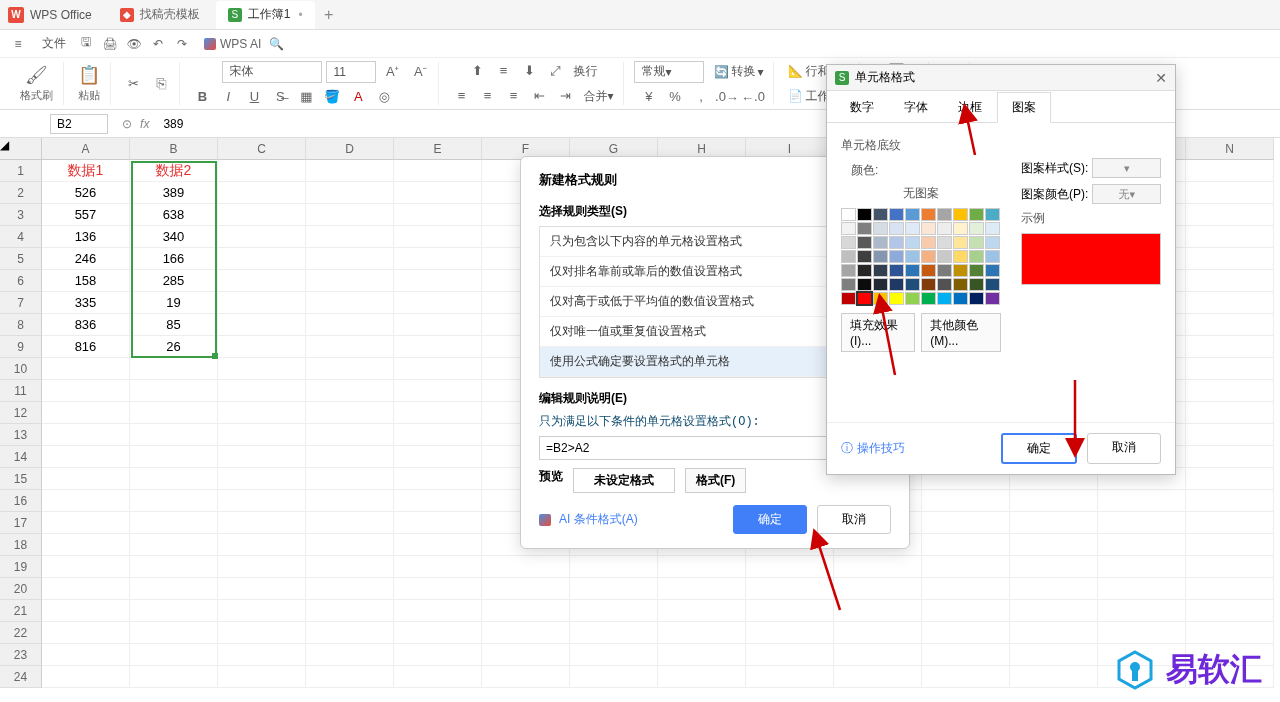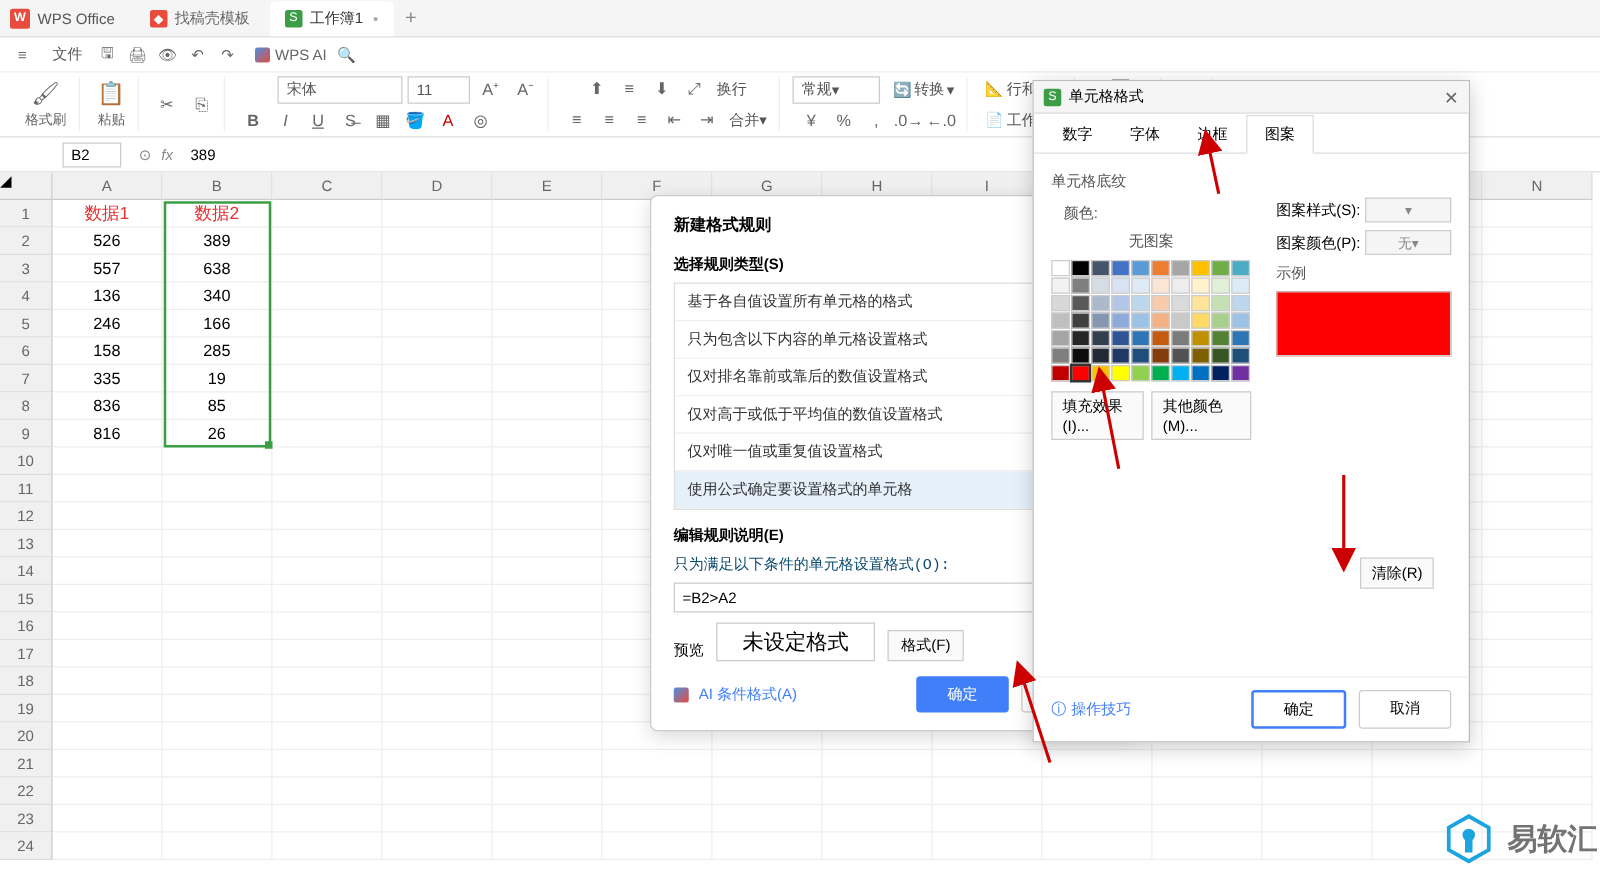"B2" .namebox { width: 47px -> 58px }
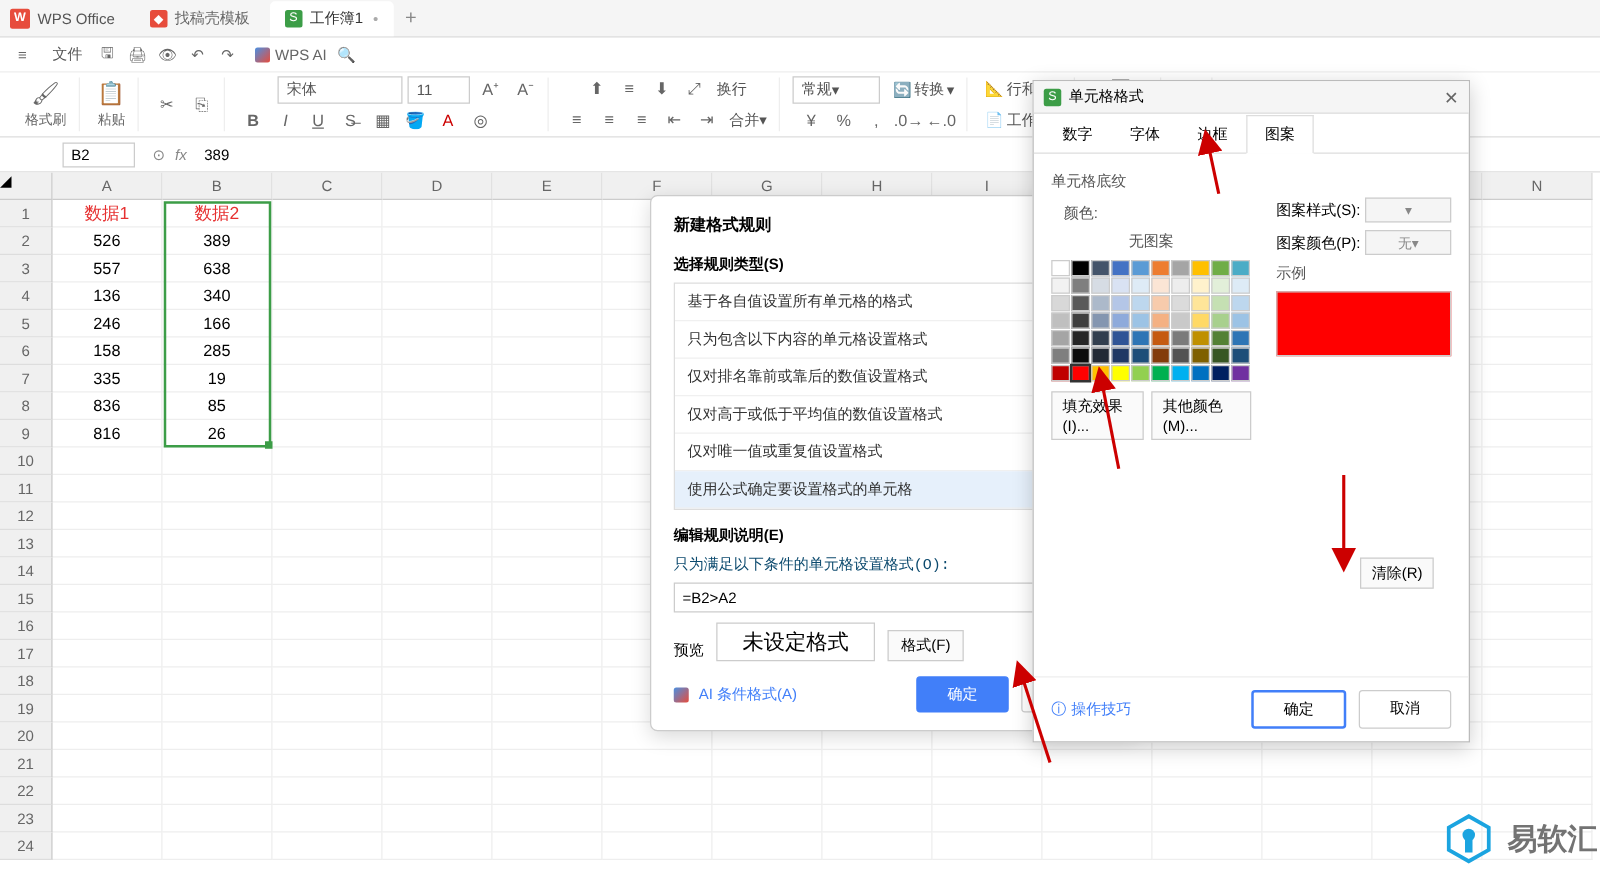"基于各自值设置所有单元格的格式" div.rule-item { html: <div>基于各自值设置所有单元格的格式</div> -> none }
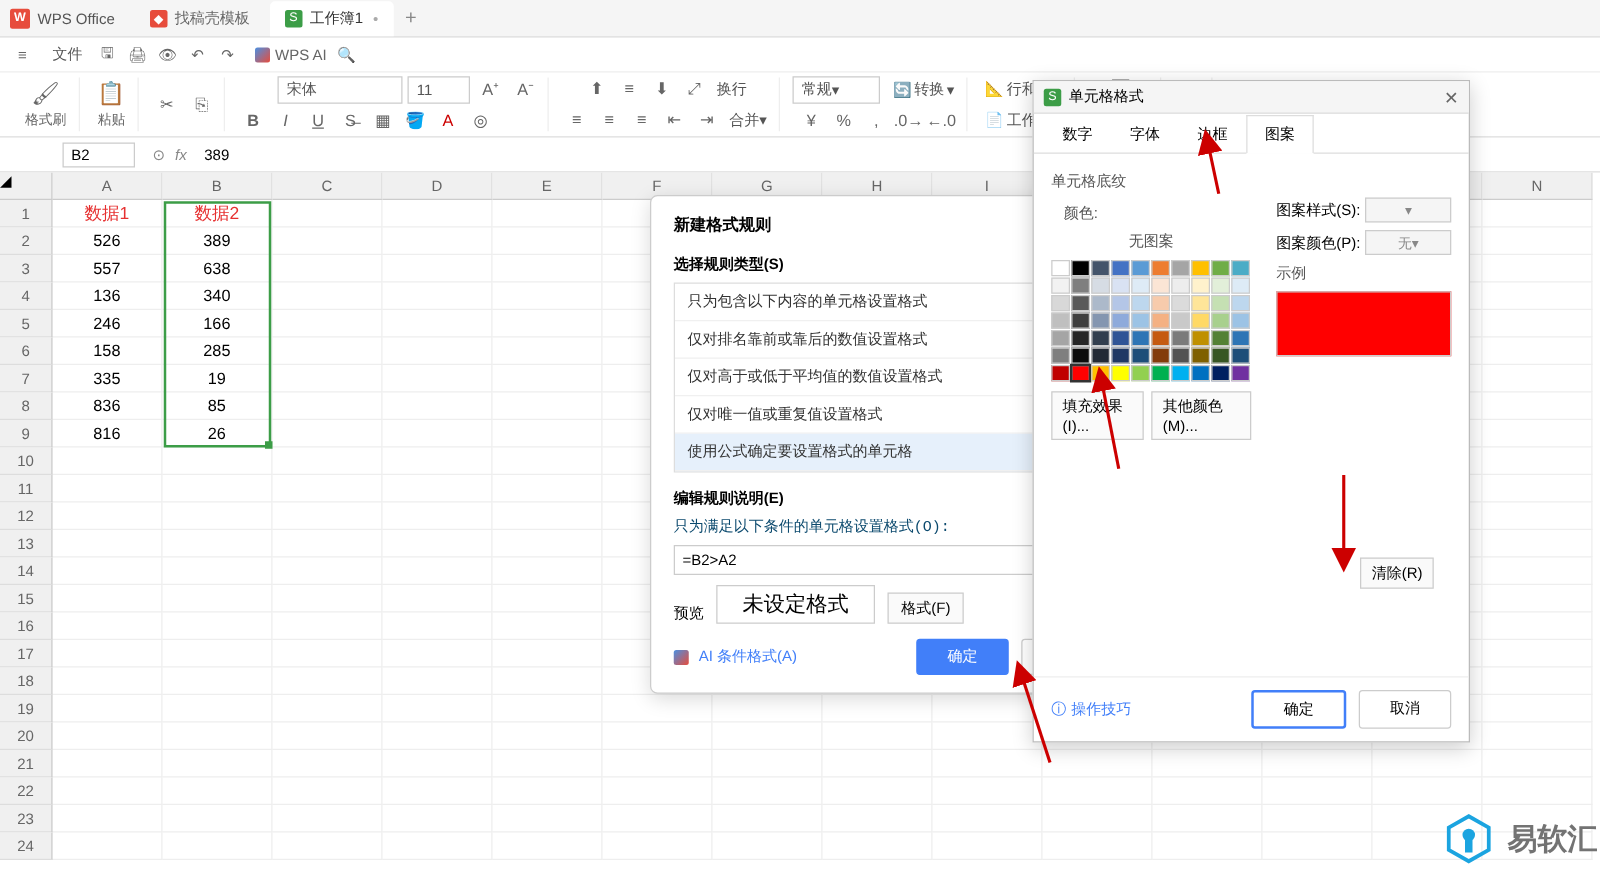"清除(R)" div.clear-wrap { html: <div> <div>清除(R)</div> </div> -> none }
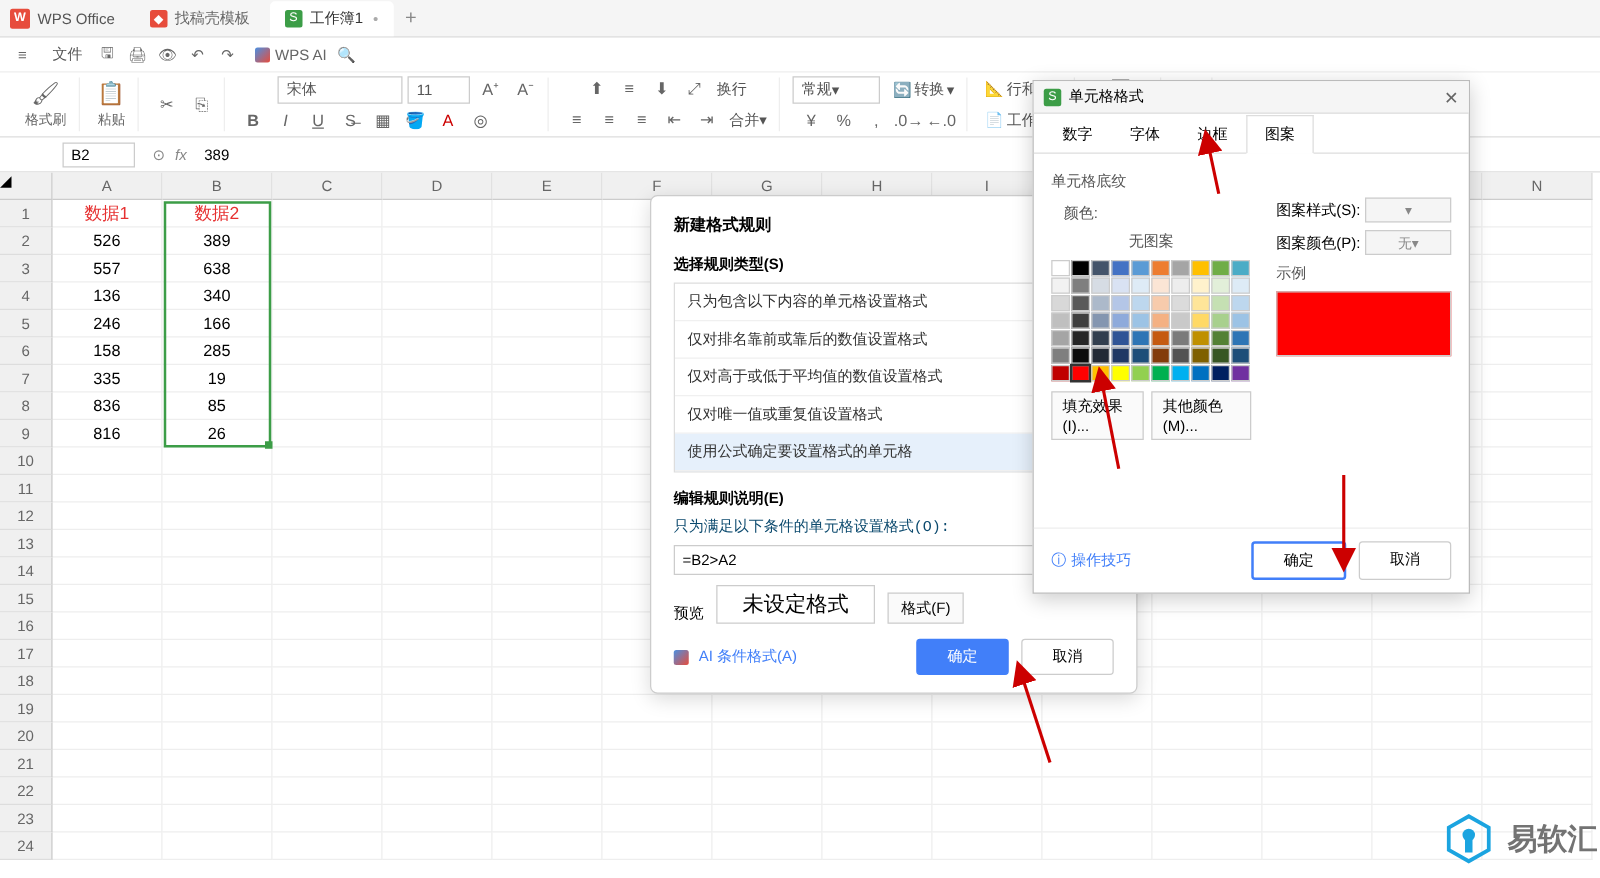"预览" .preview-row { align-items: flex-end -> flex-start; font-weight: none -> bold }
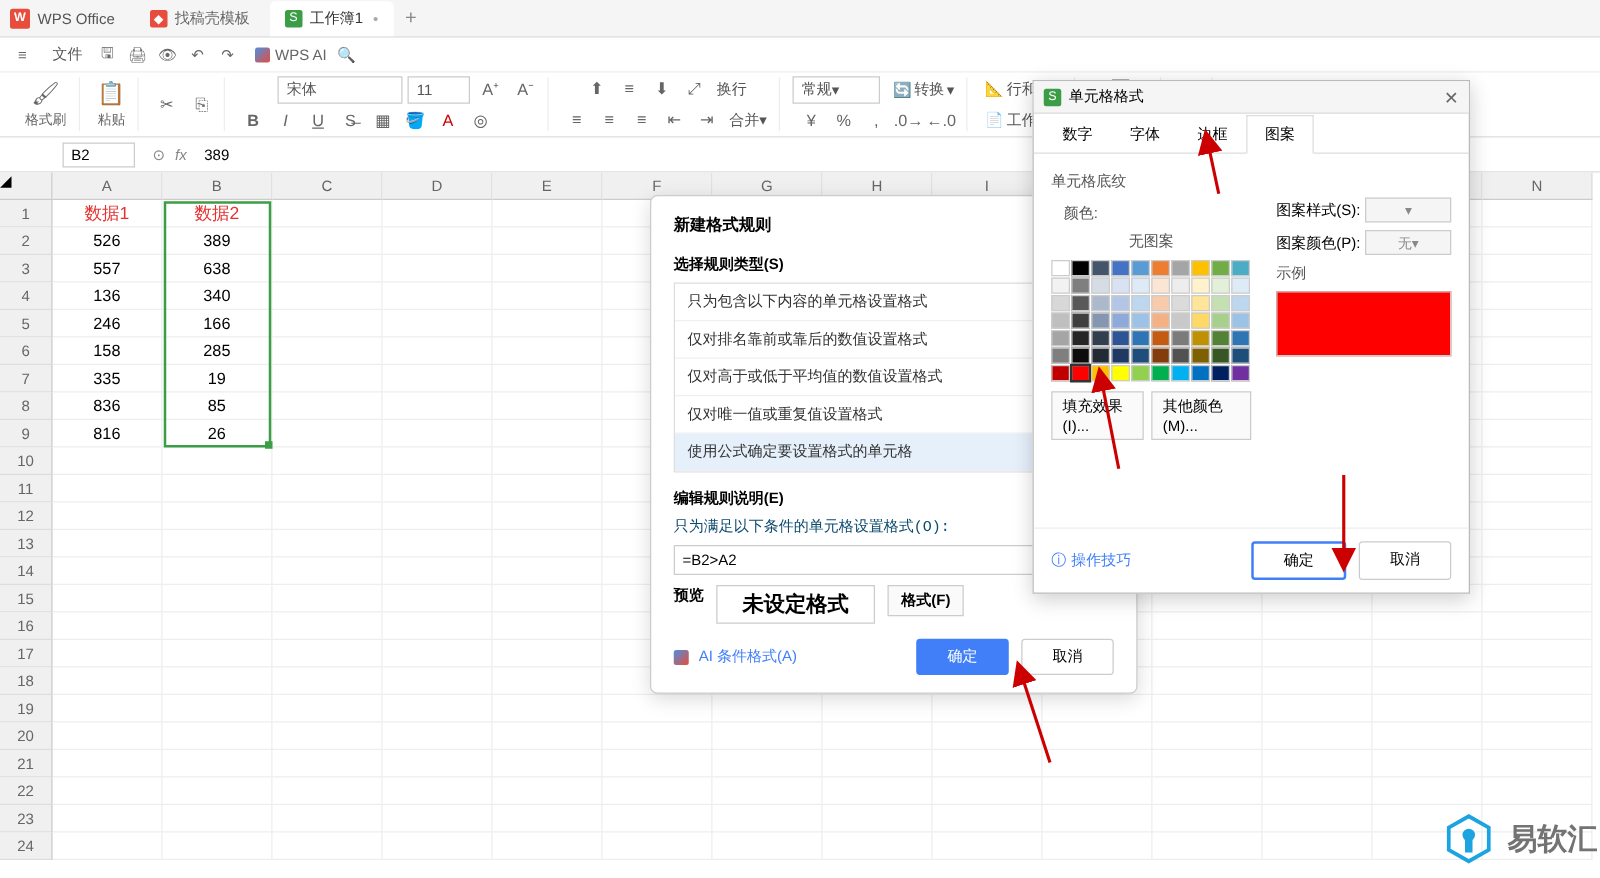"未设定格式" .pv-box { font-size: 17px -> 12px }
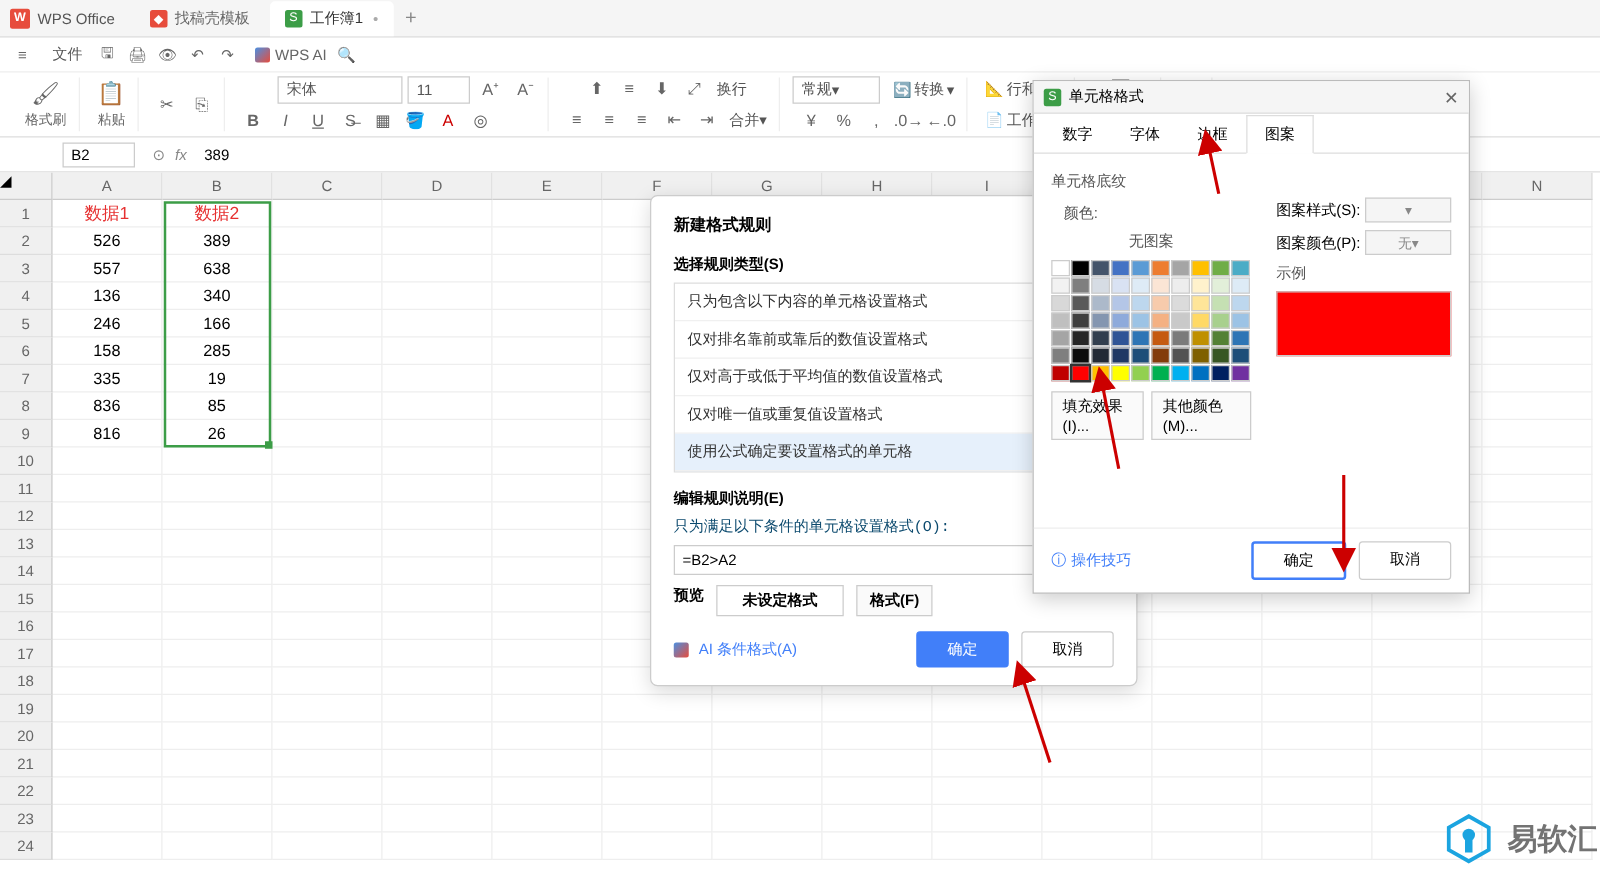"易软汇" .watermark { color: #737373 -> #6d28d9; font-size: 24px -> 32px; right: 2px -> 18px }
